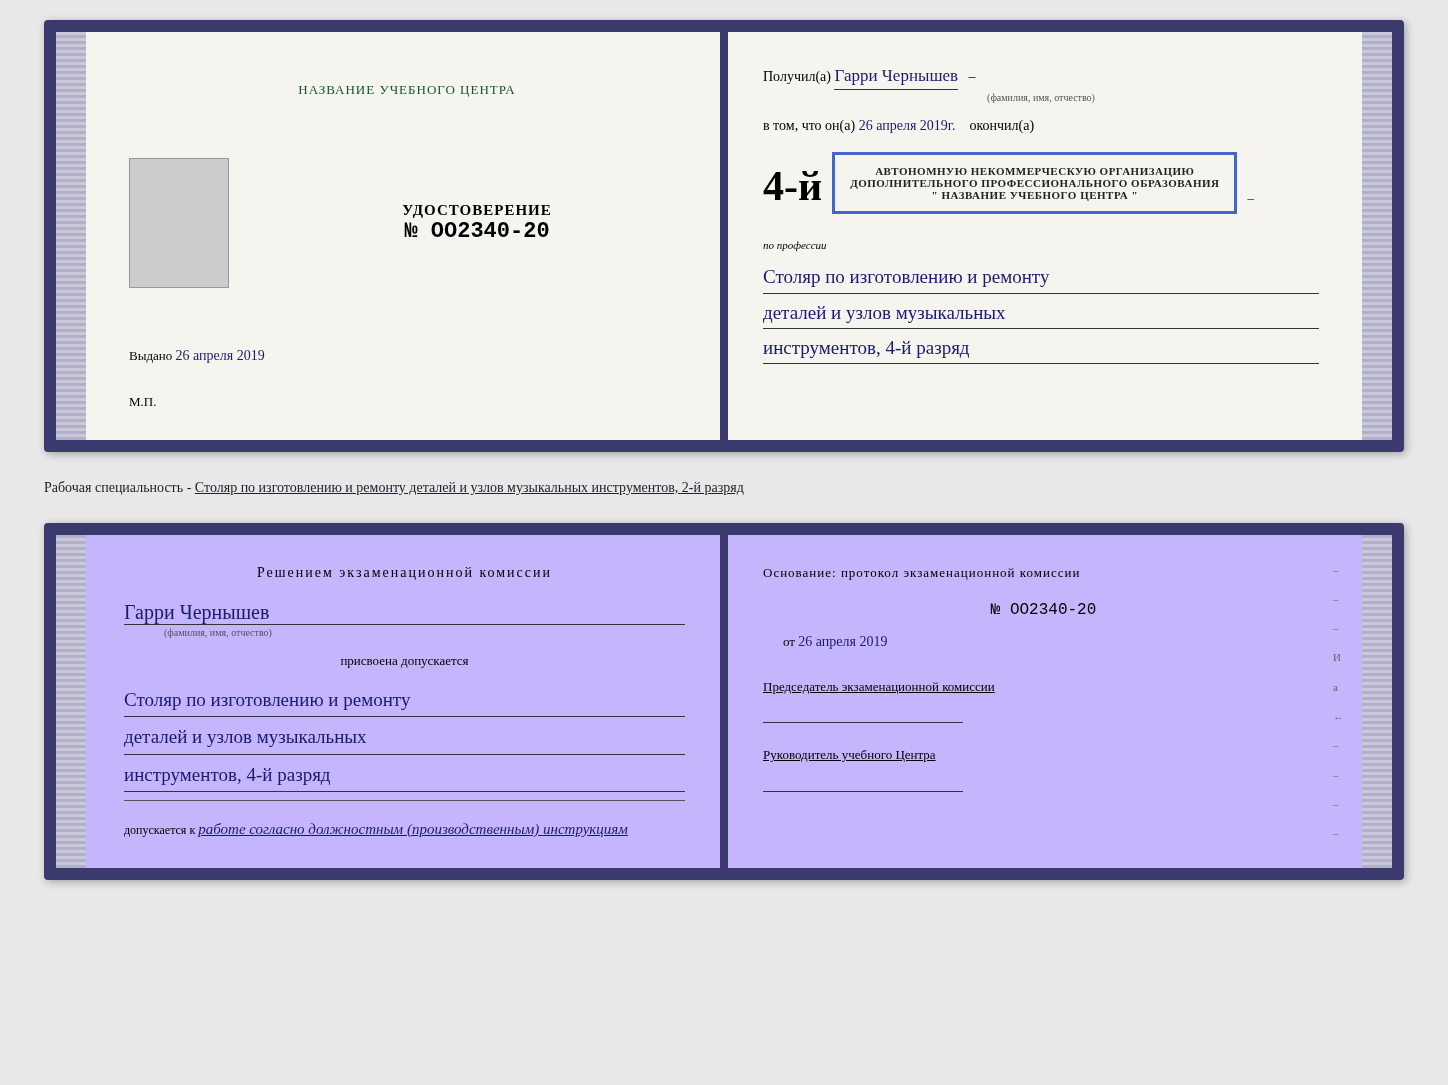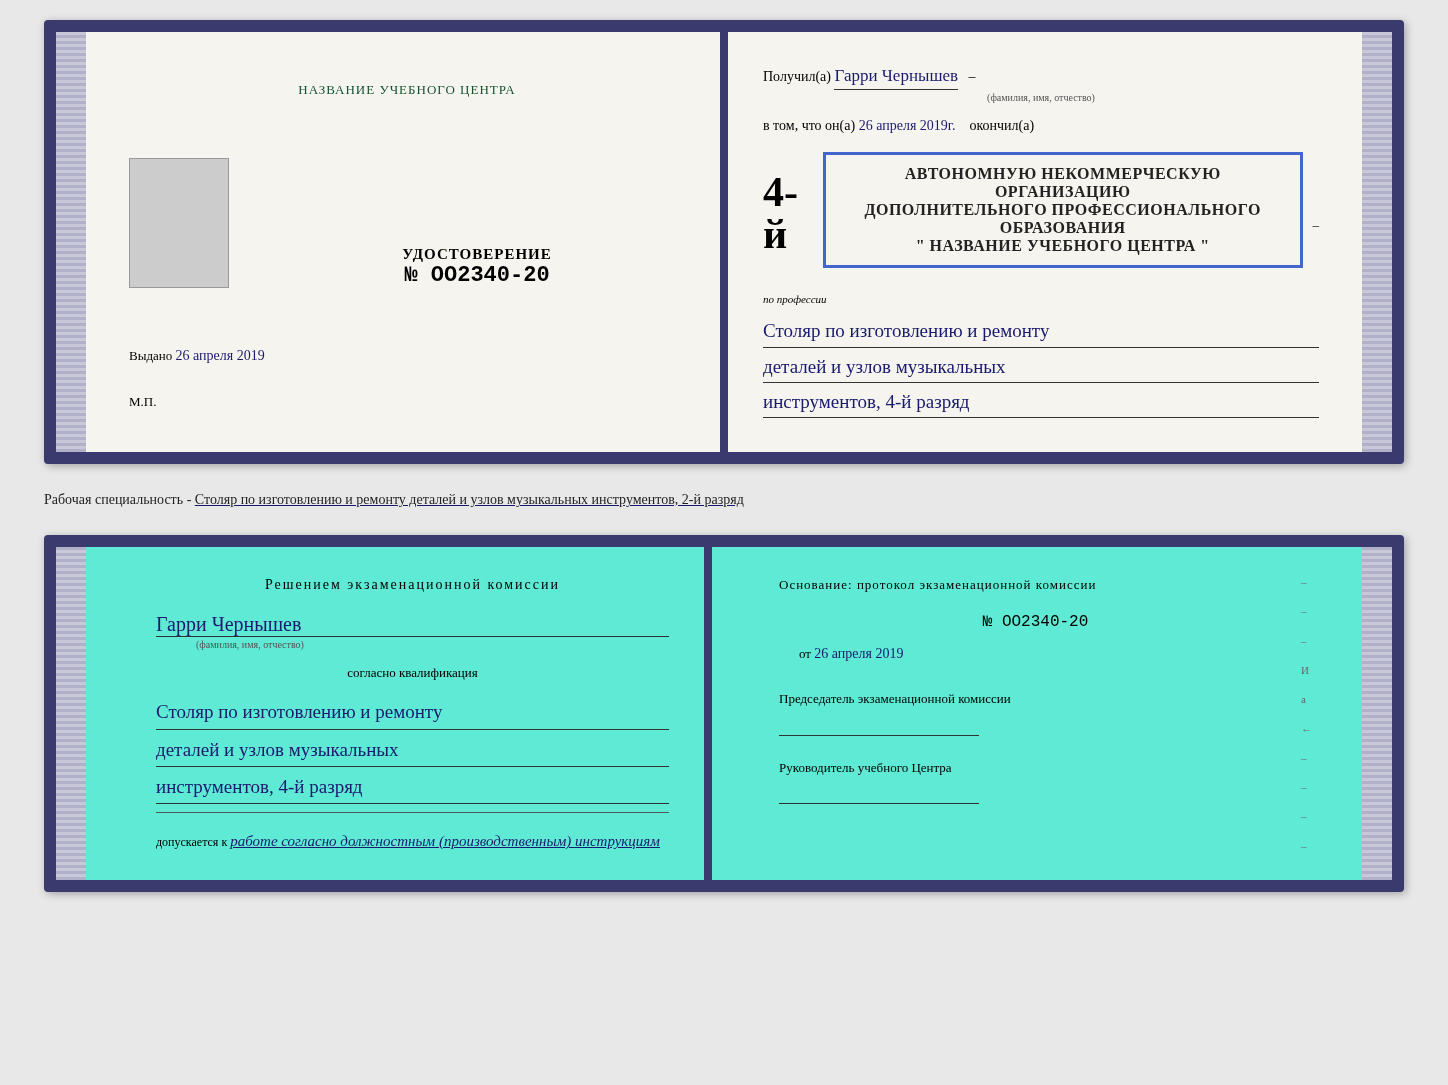"АВТОНОМНУЮ НЕКОММЕРЧЕСКУЮ ОРГАНИЗАЦИЮ" .stamp-text { font-size: 16px -> 11px }
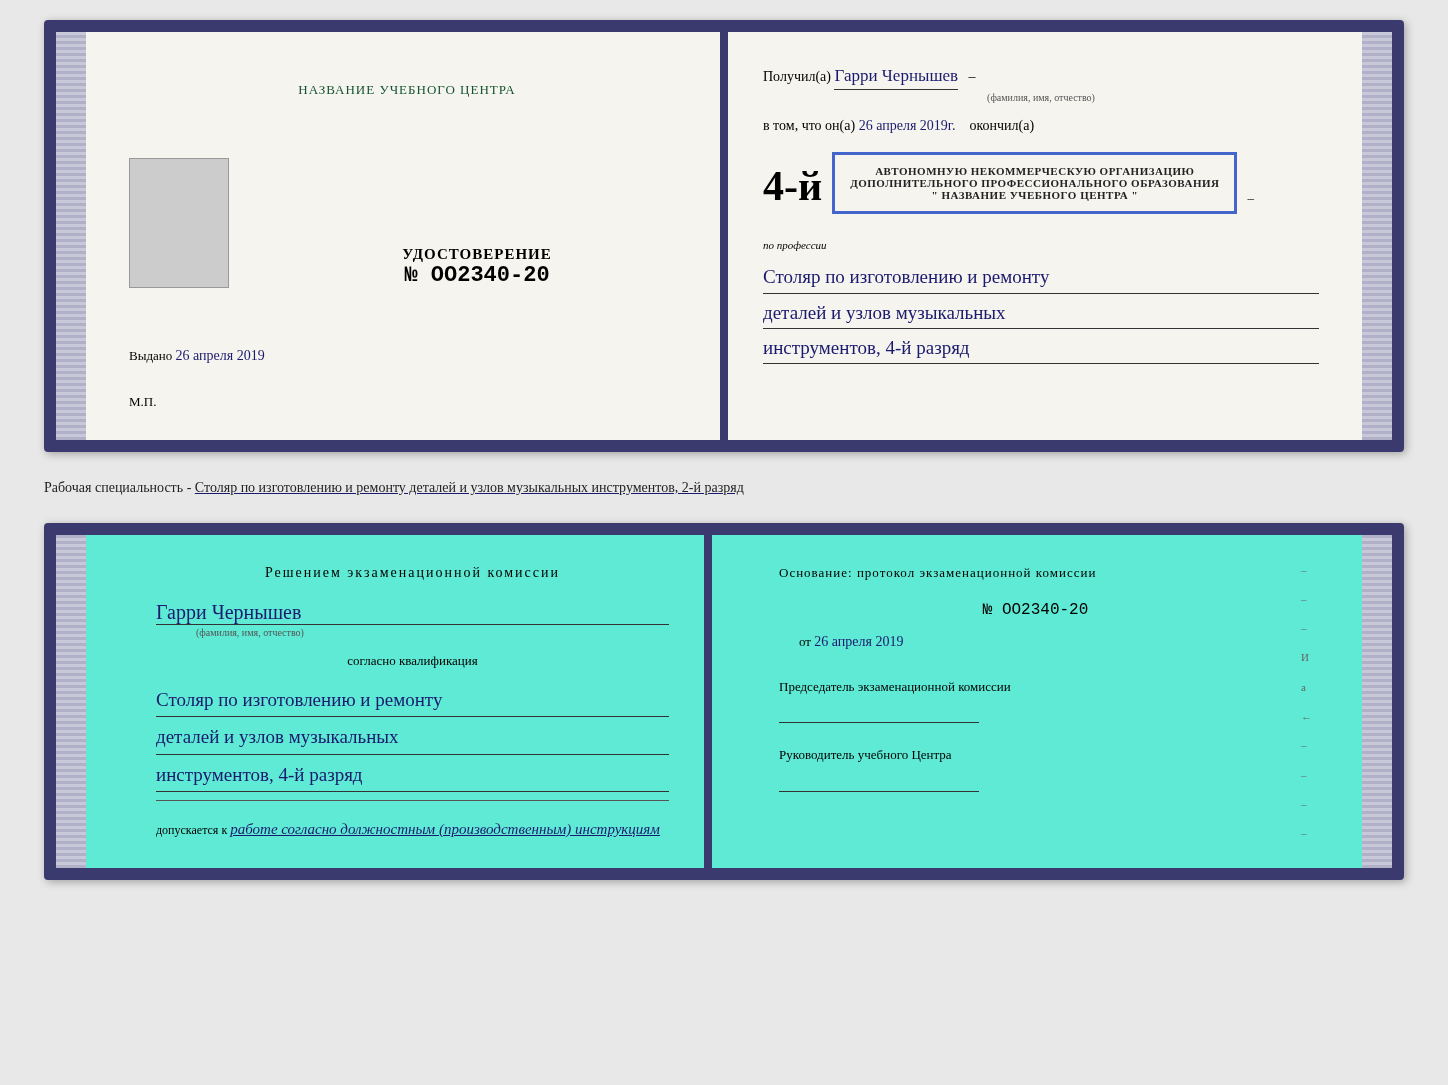"УДОСТОВЕРЕНИЕ" .photo-row { align-items: flex-end -> center }
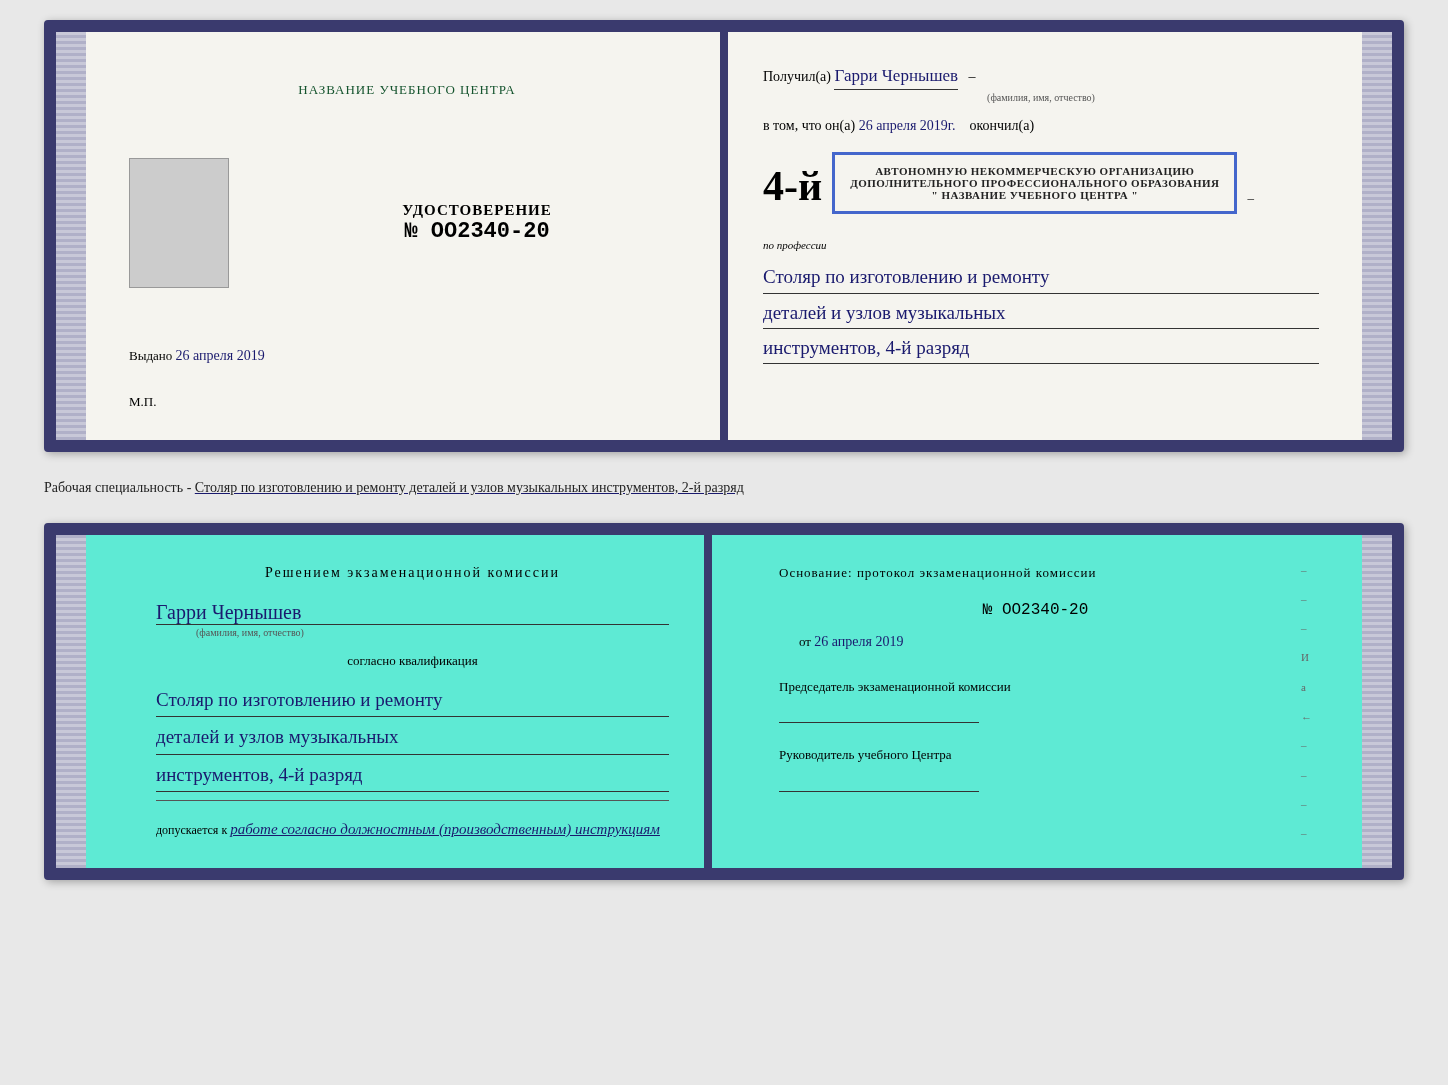"Решением экзаменационной комиссии" .second-spread { background: #5eead4 -> #c4b5fd; gap: 32px -> none }
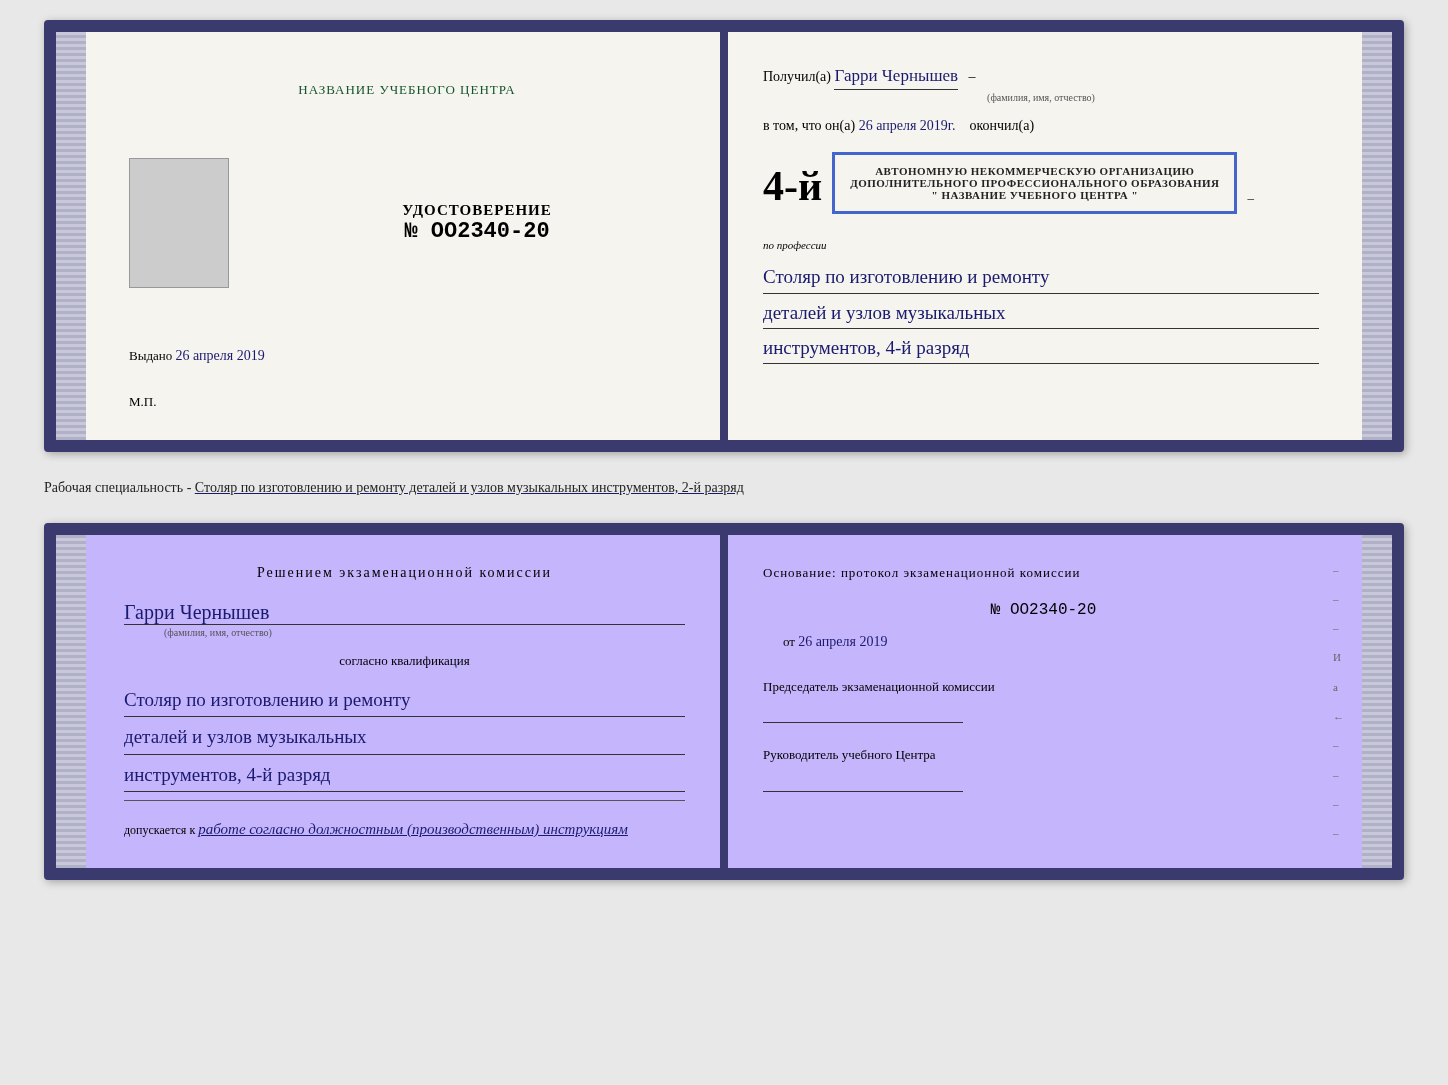"согласно квалификация" div.assigned-text { text: согласно квалификация -> присвоена допускается }
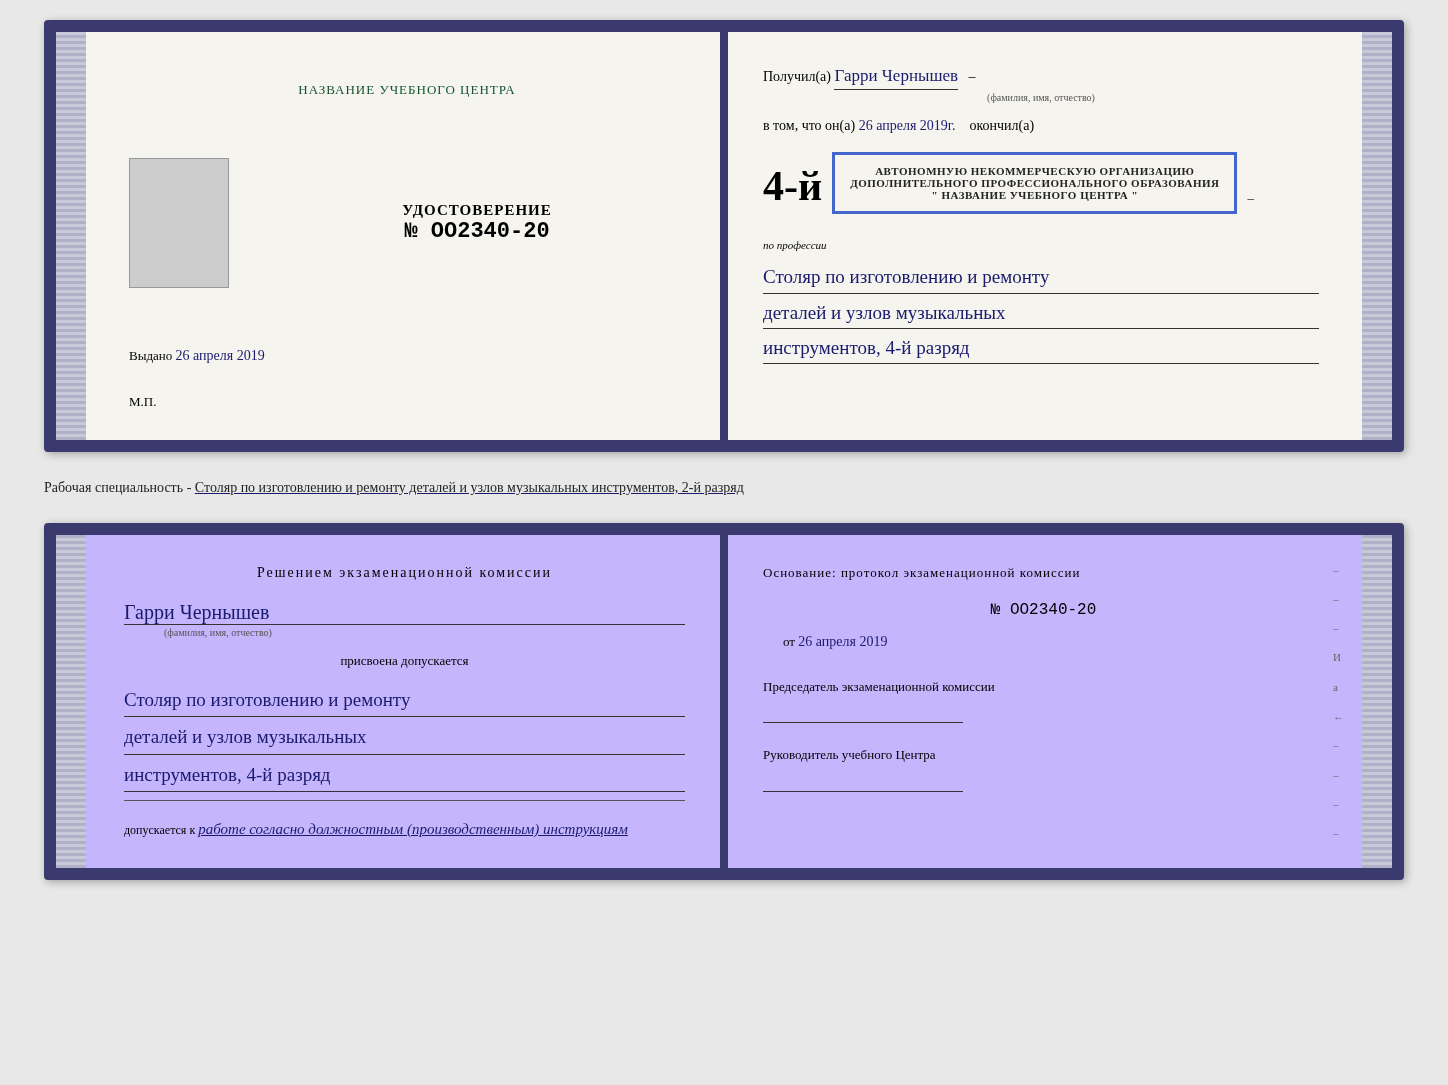"Председатель экзаменационной комиссии" .chairman-block { text-decoration: none -> underline }
